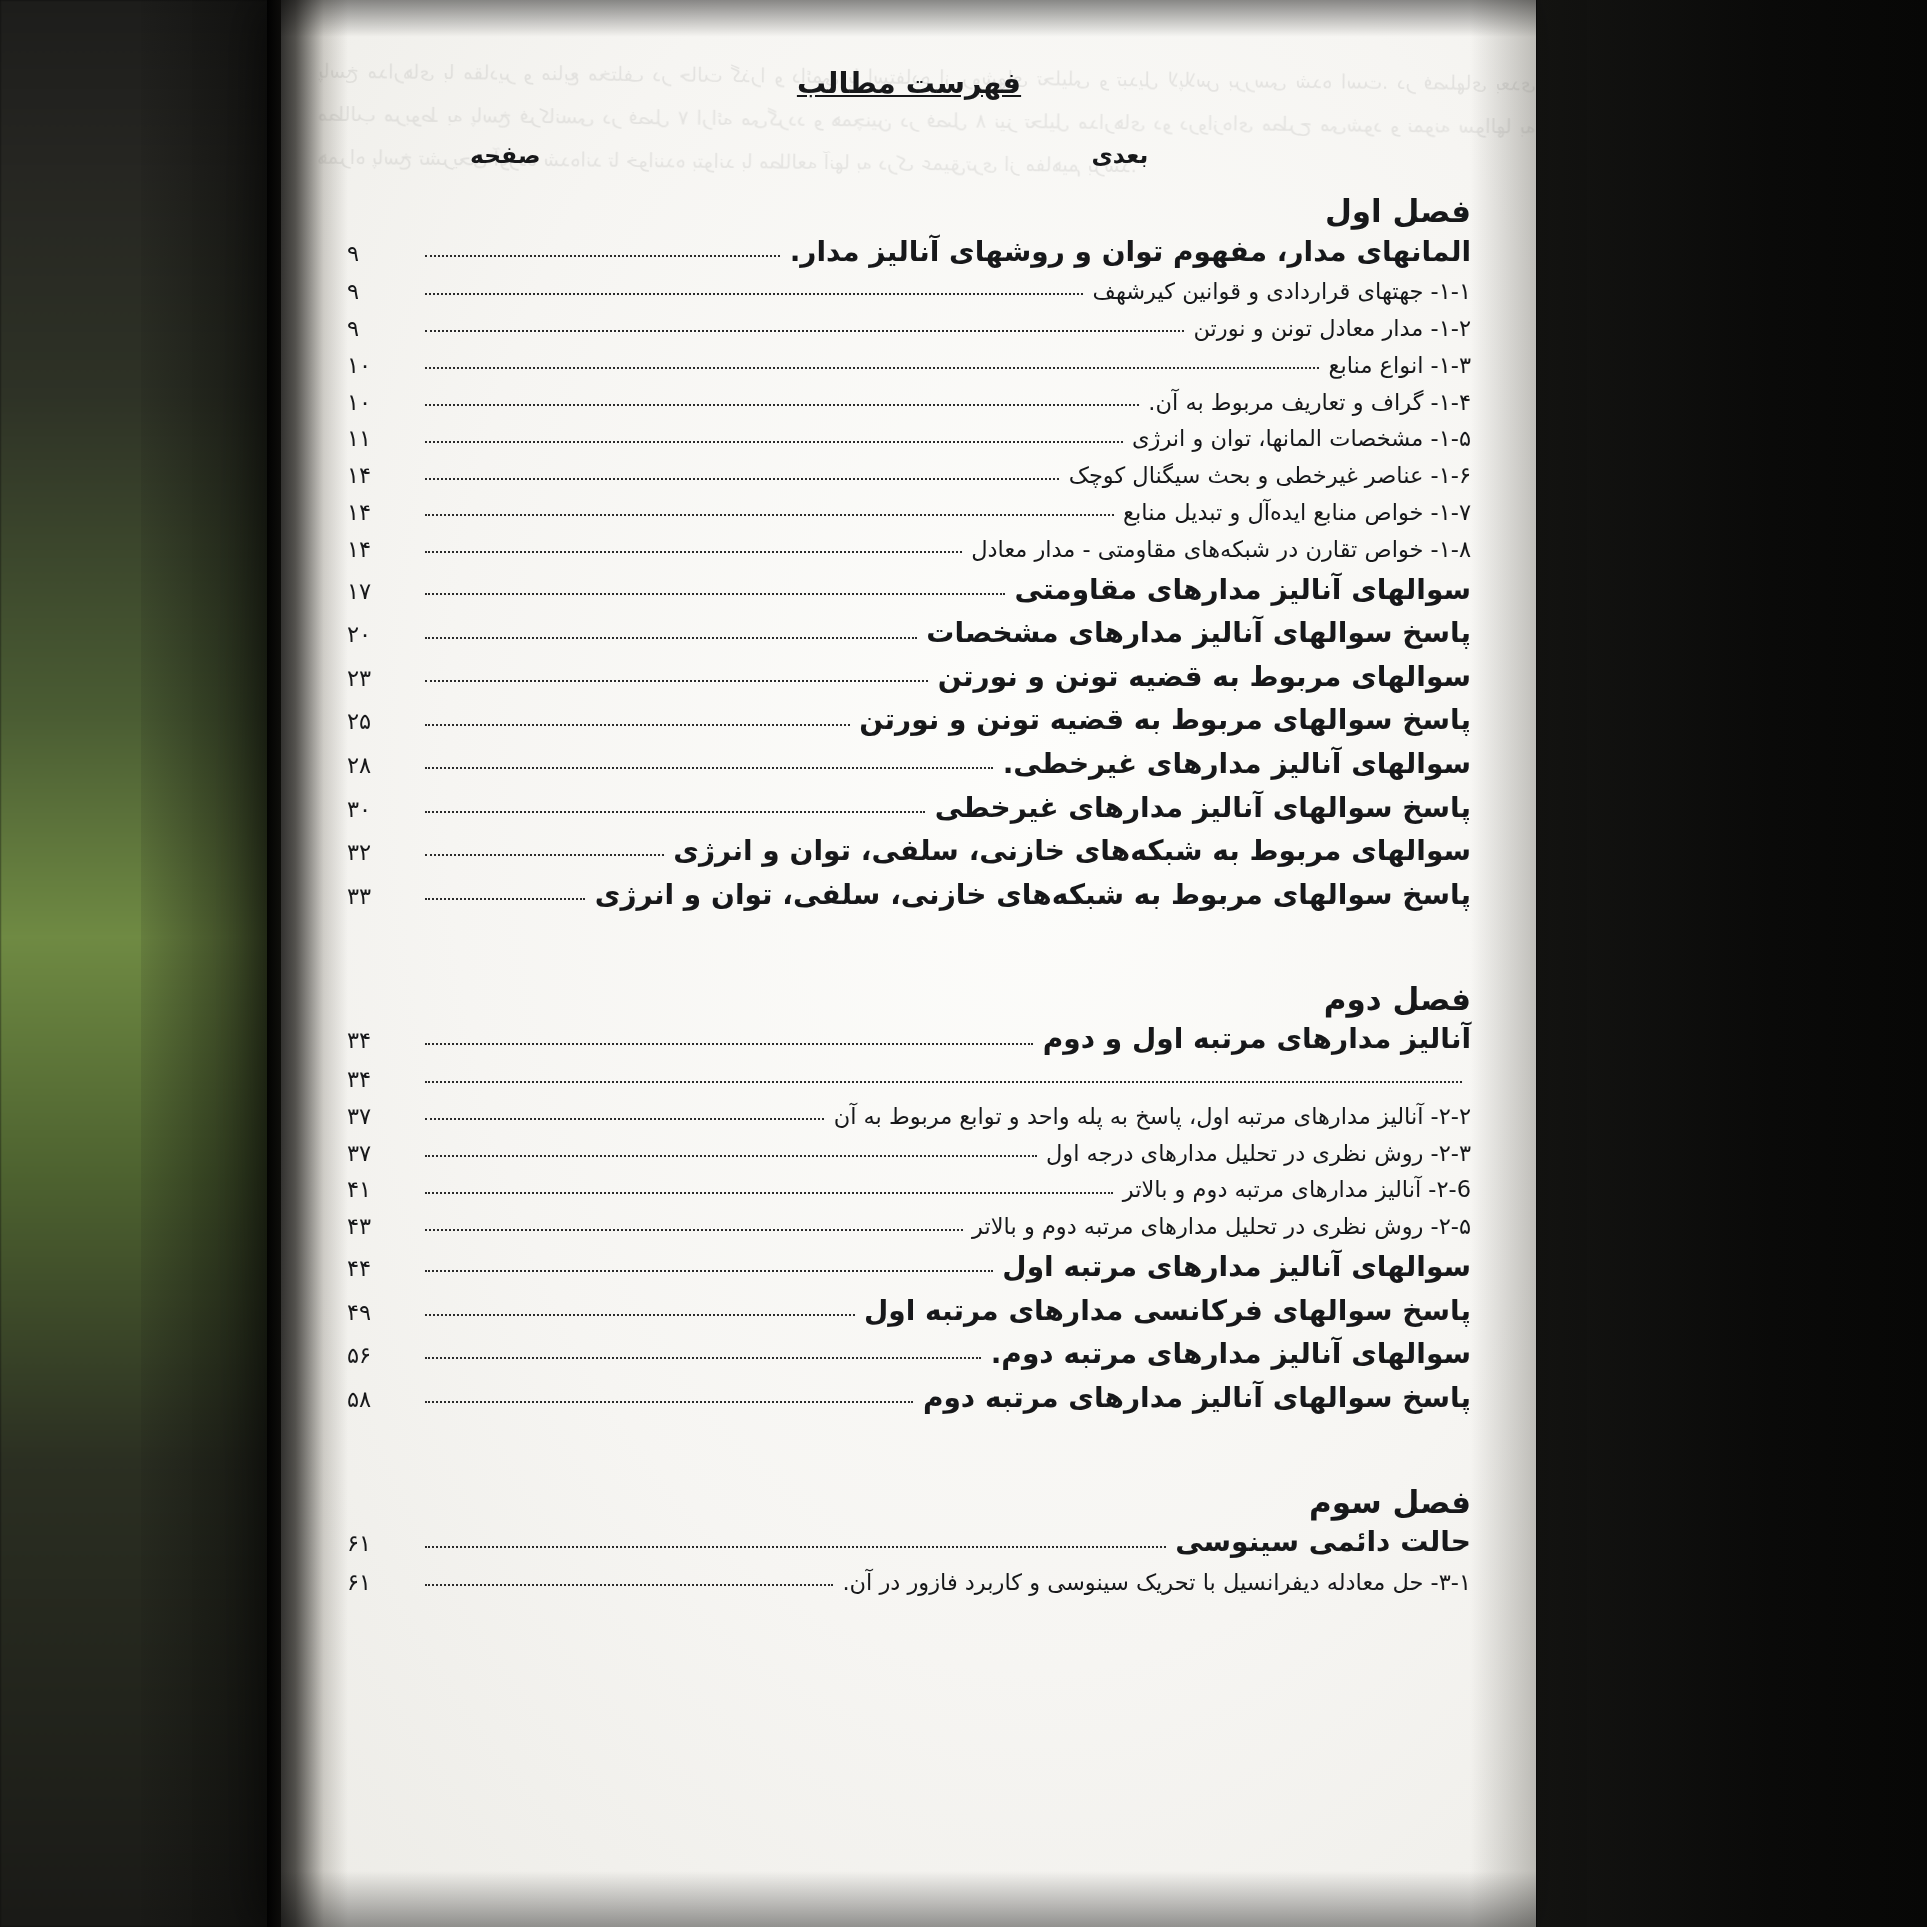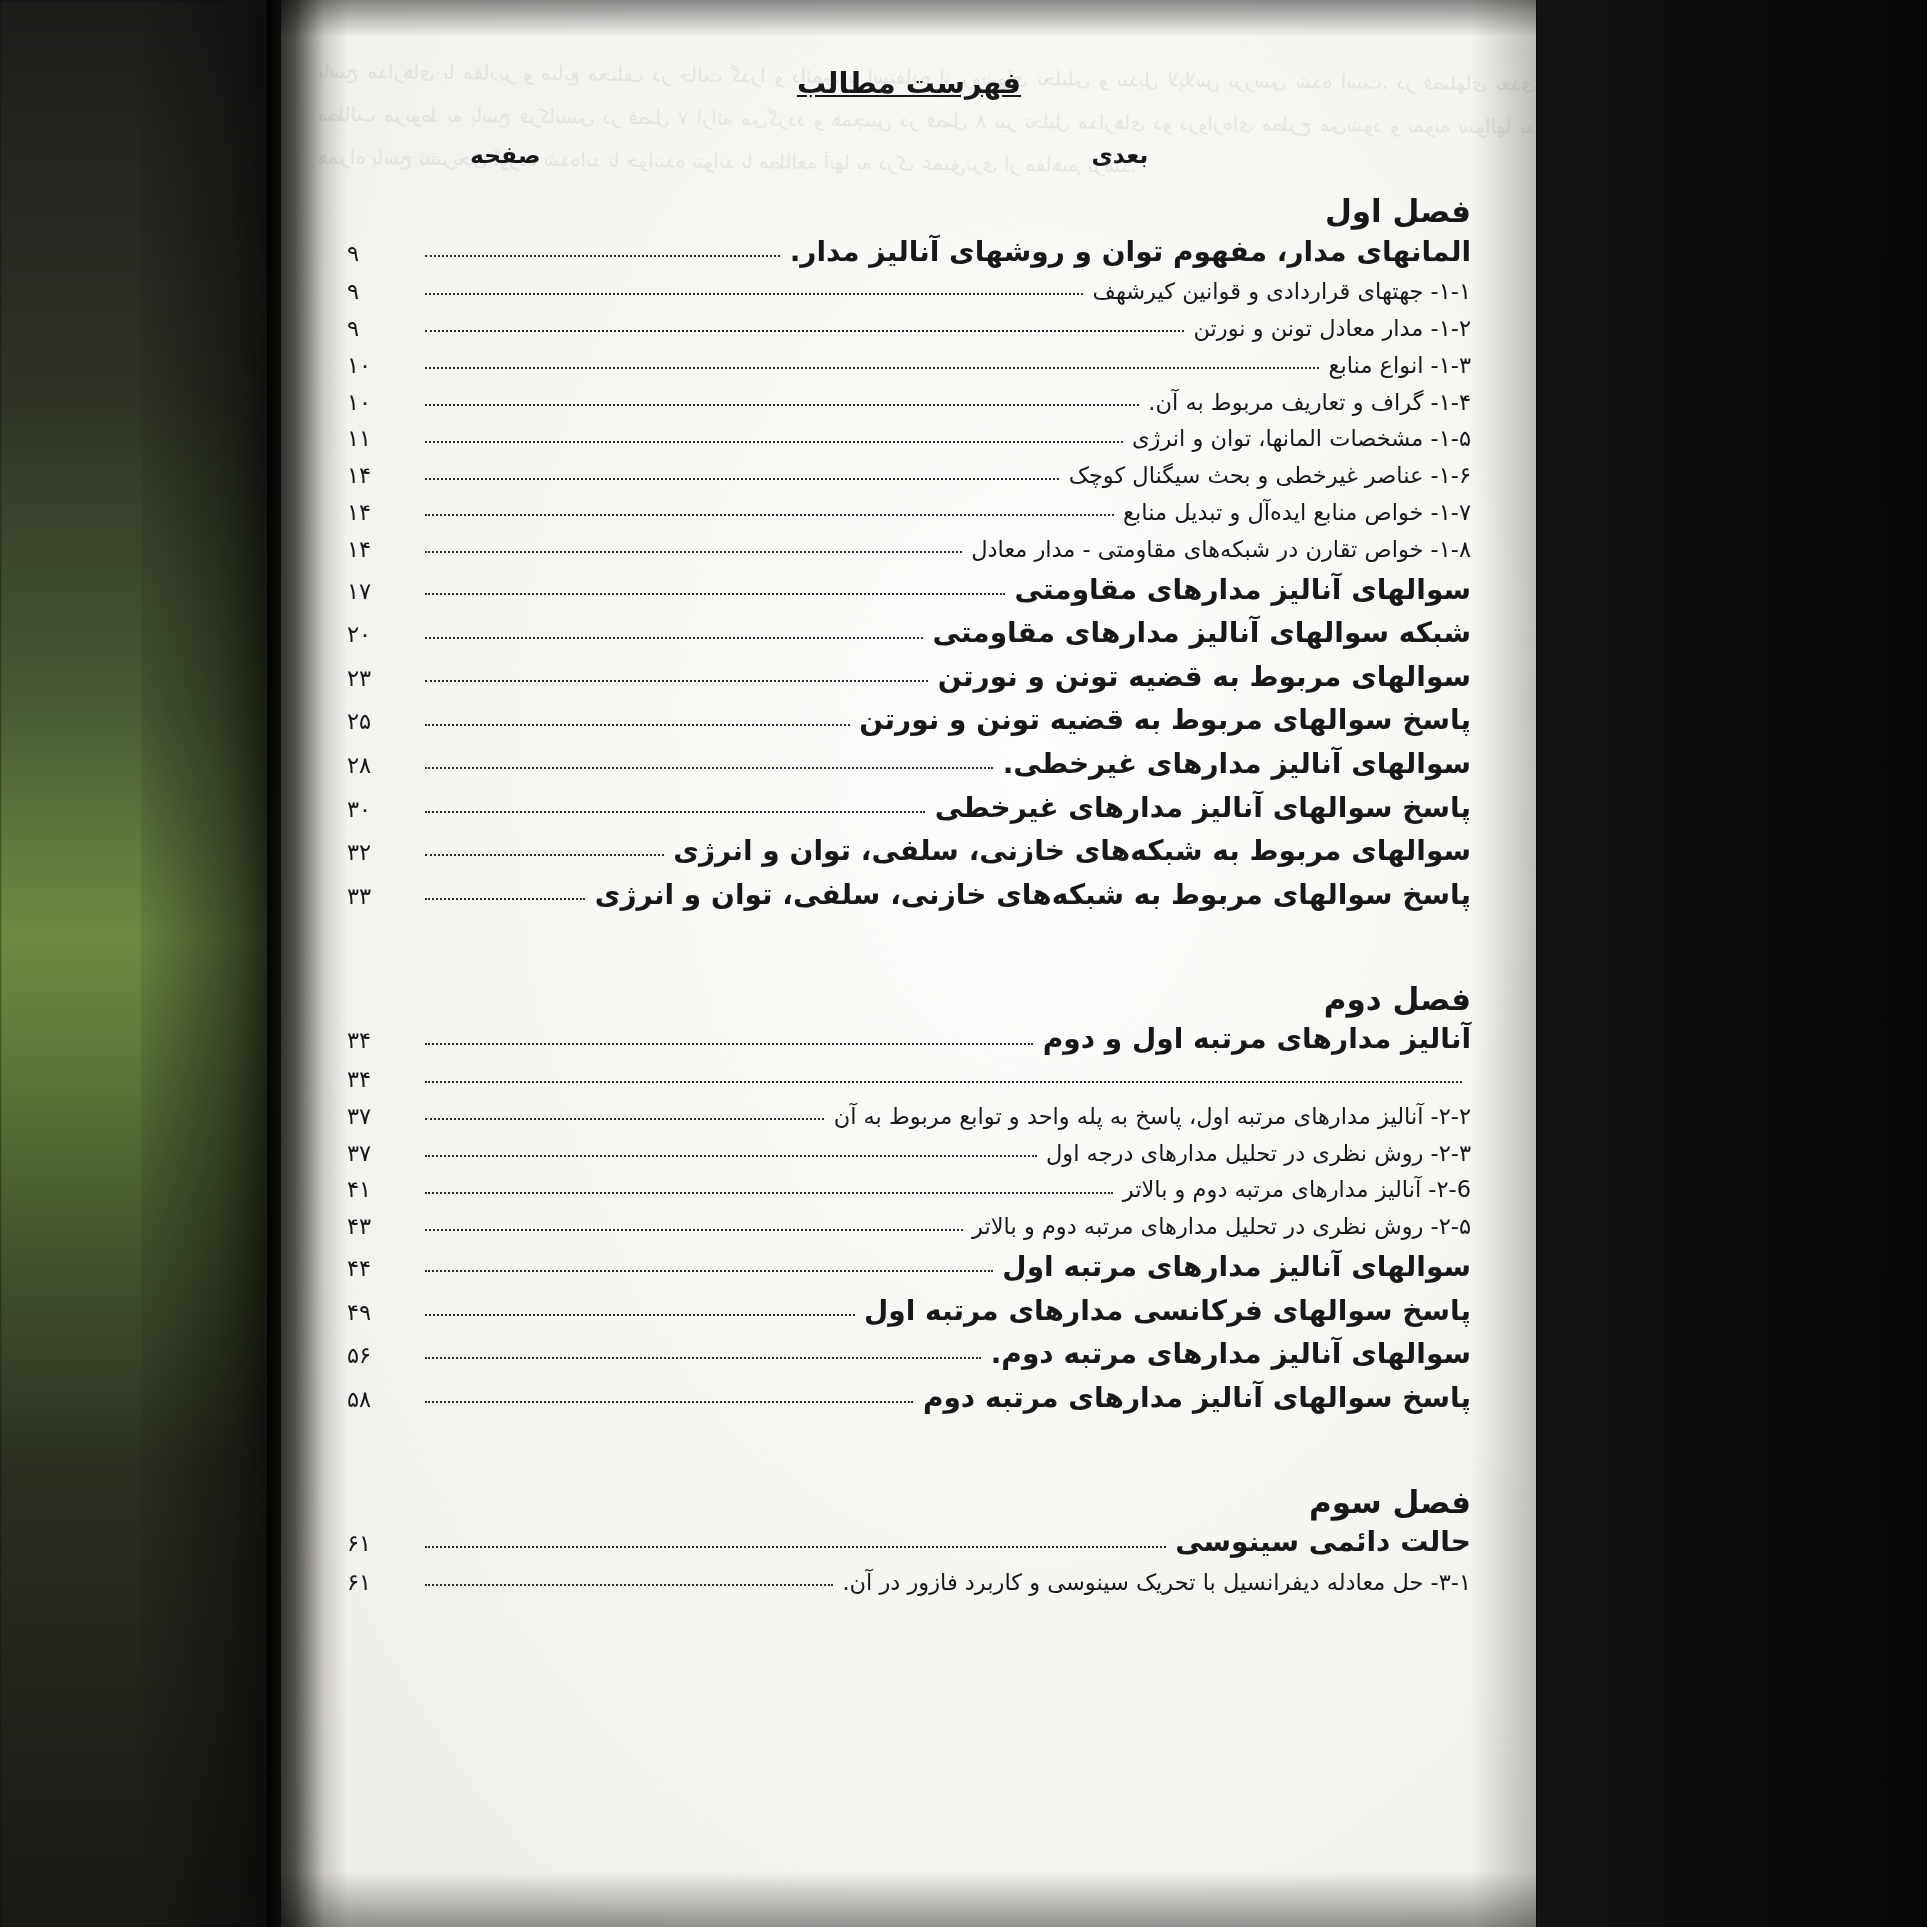"شبکه سوالهای آنالیز مدارهای مقاومتی" span.label { text: شبکه سوالهای آنالیز مدارهای مقاومتی -> پاسخ سوالهای آنالیز مدارهای مشخصات }
